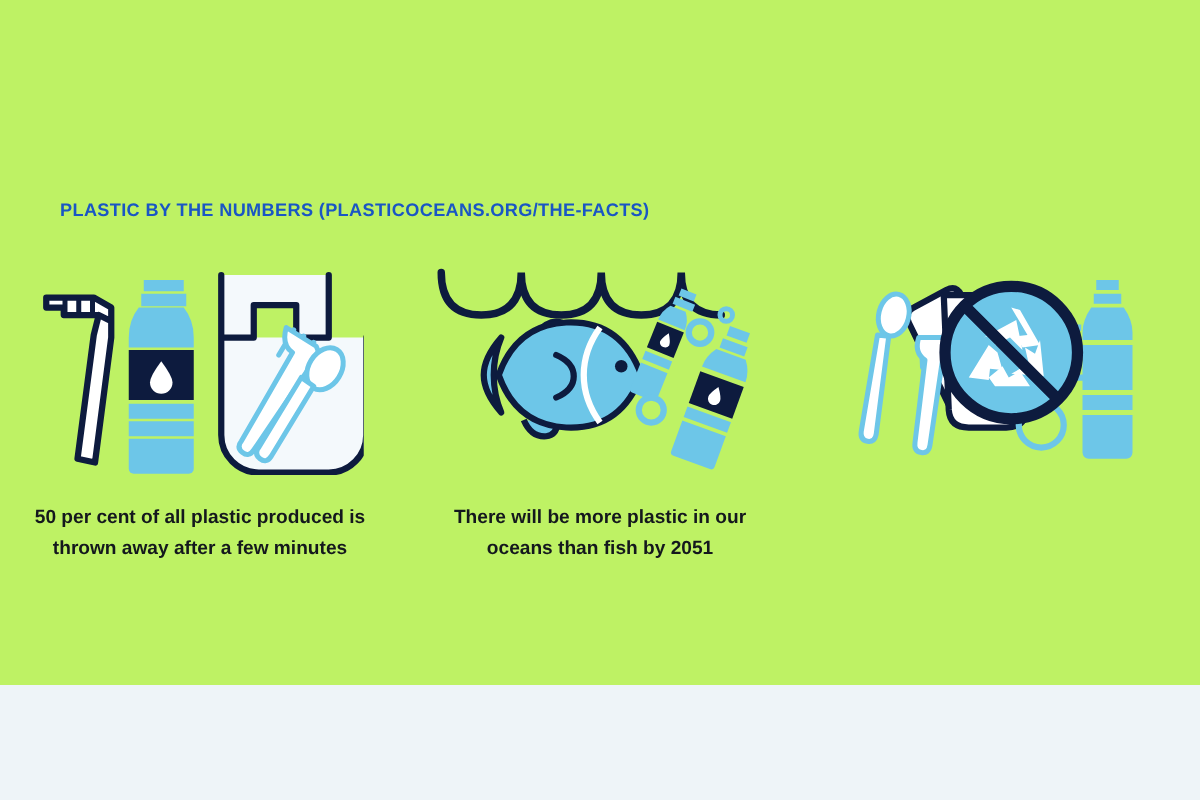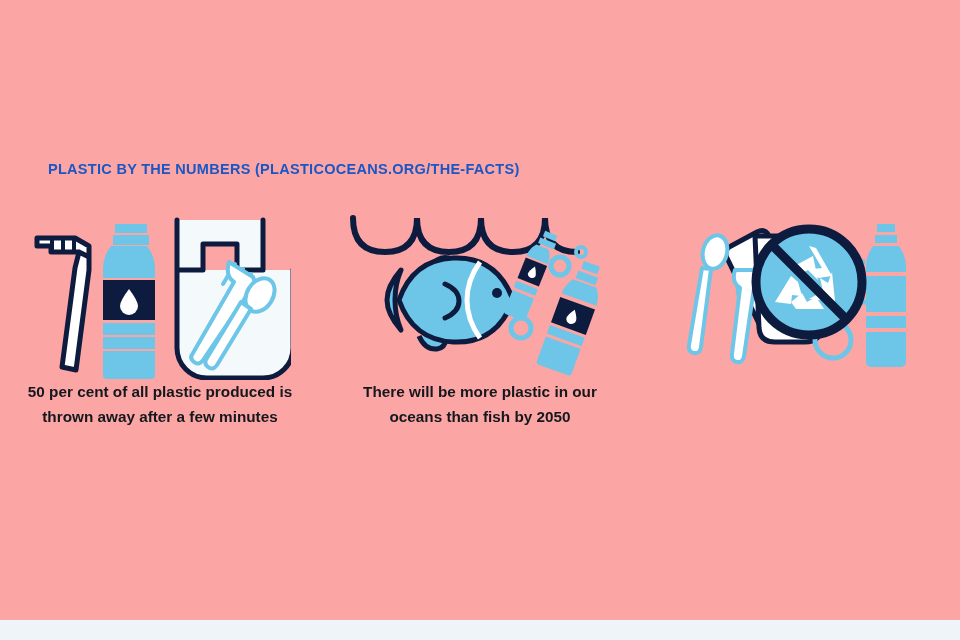"PLASTIC BY THE NUMBERS" .infographic { background: #fca5a5 -> #bef264; height: 620px -> 548px }
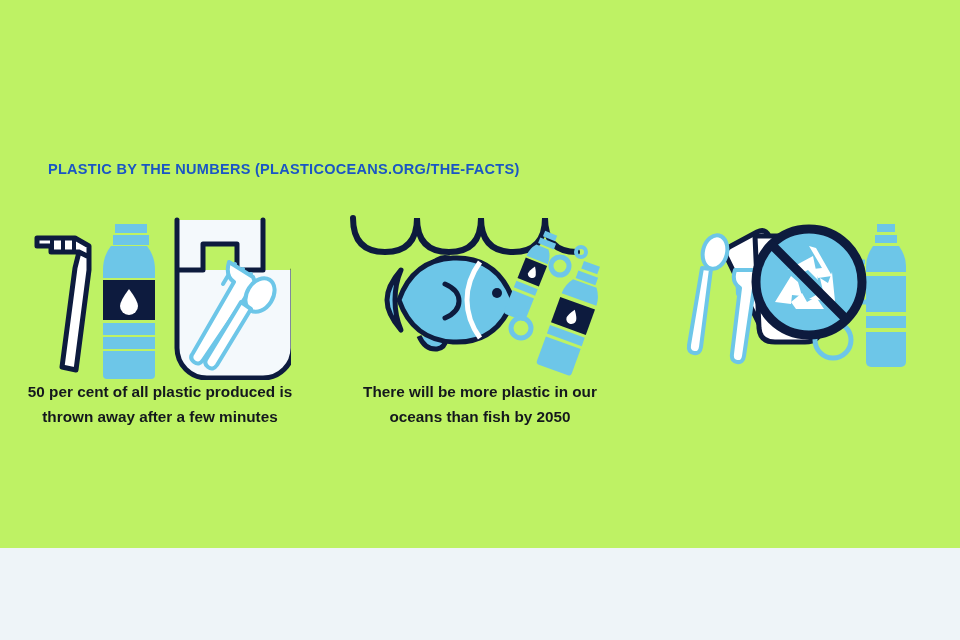"50 per cent of all" .caption { margin-top: none -> 22px }
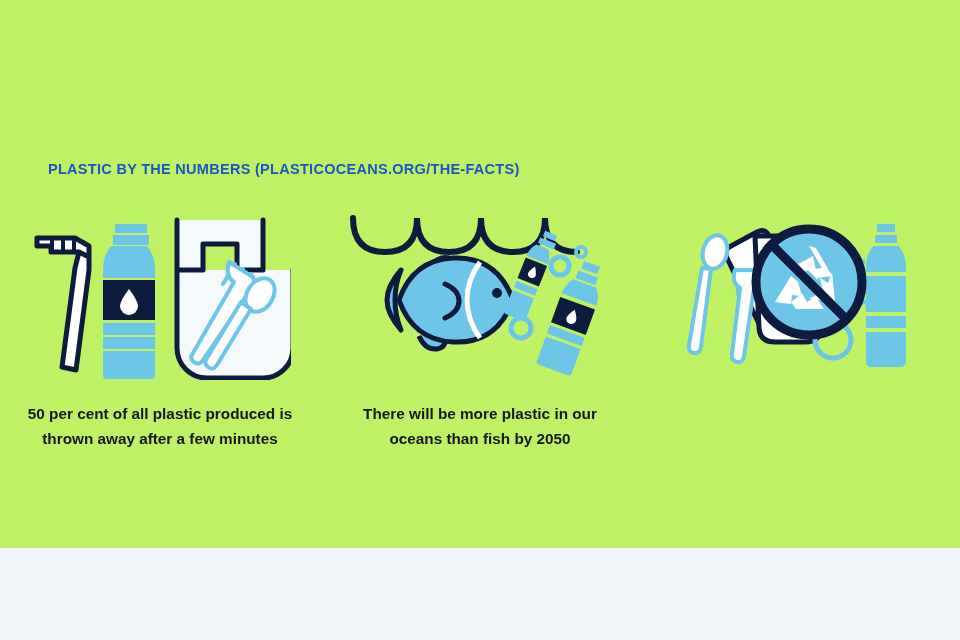"There will be more plastic" div.caption { text: 2050 -> 2051 }
